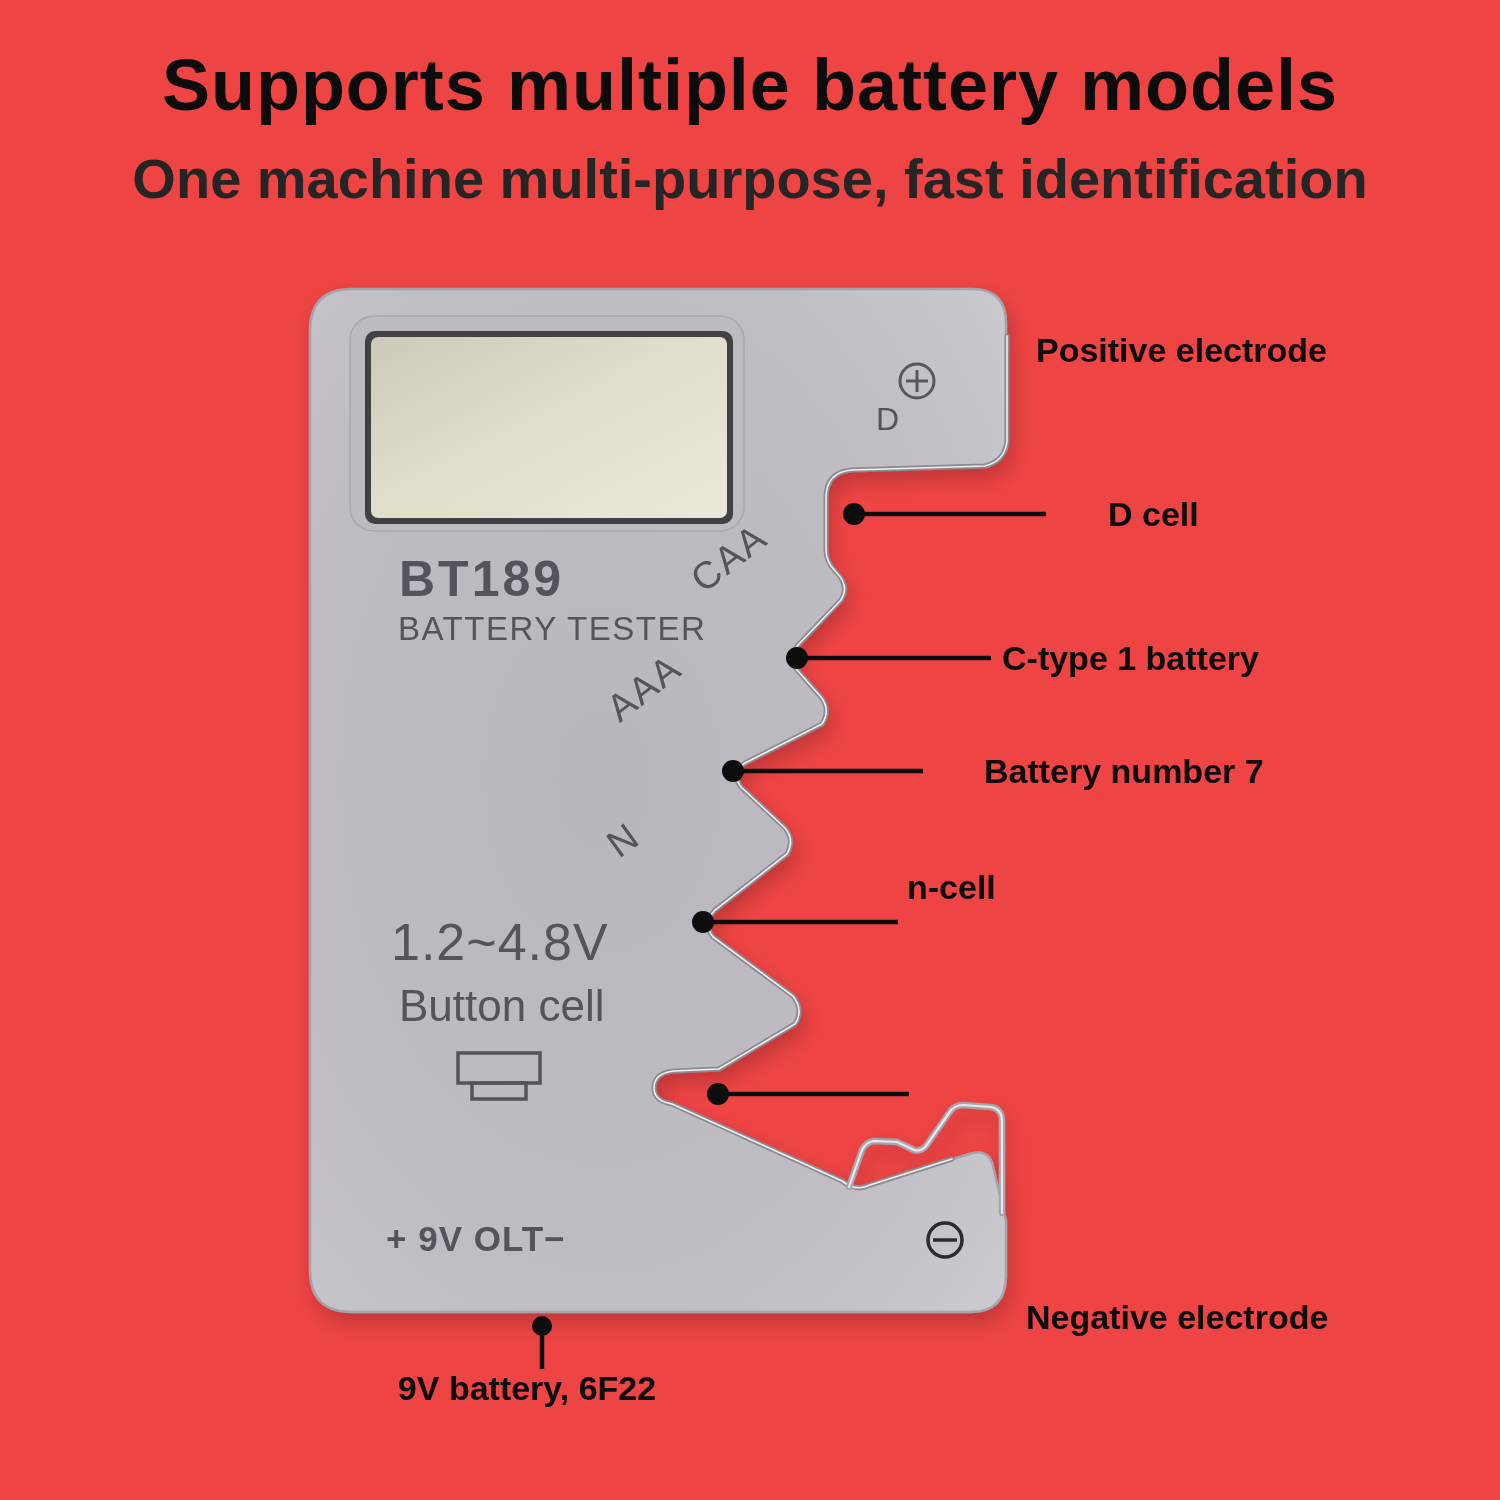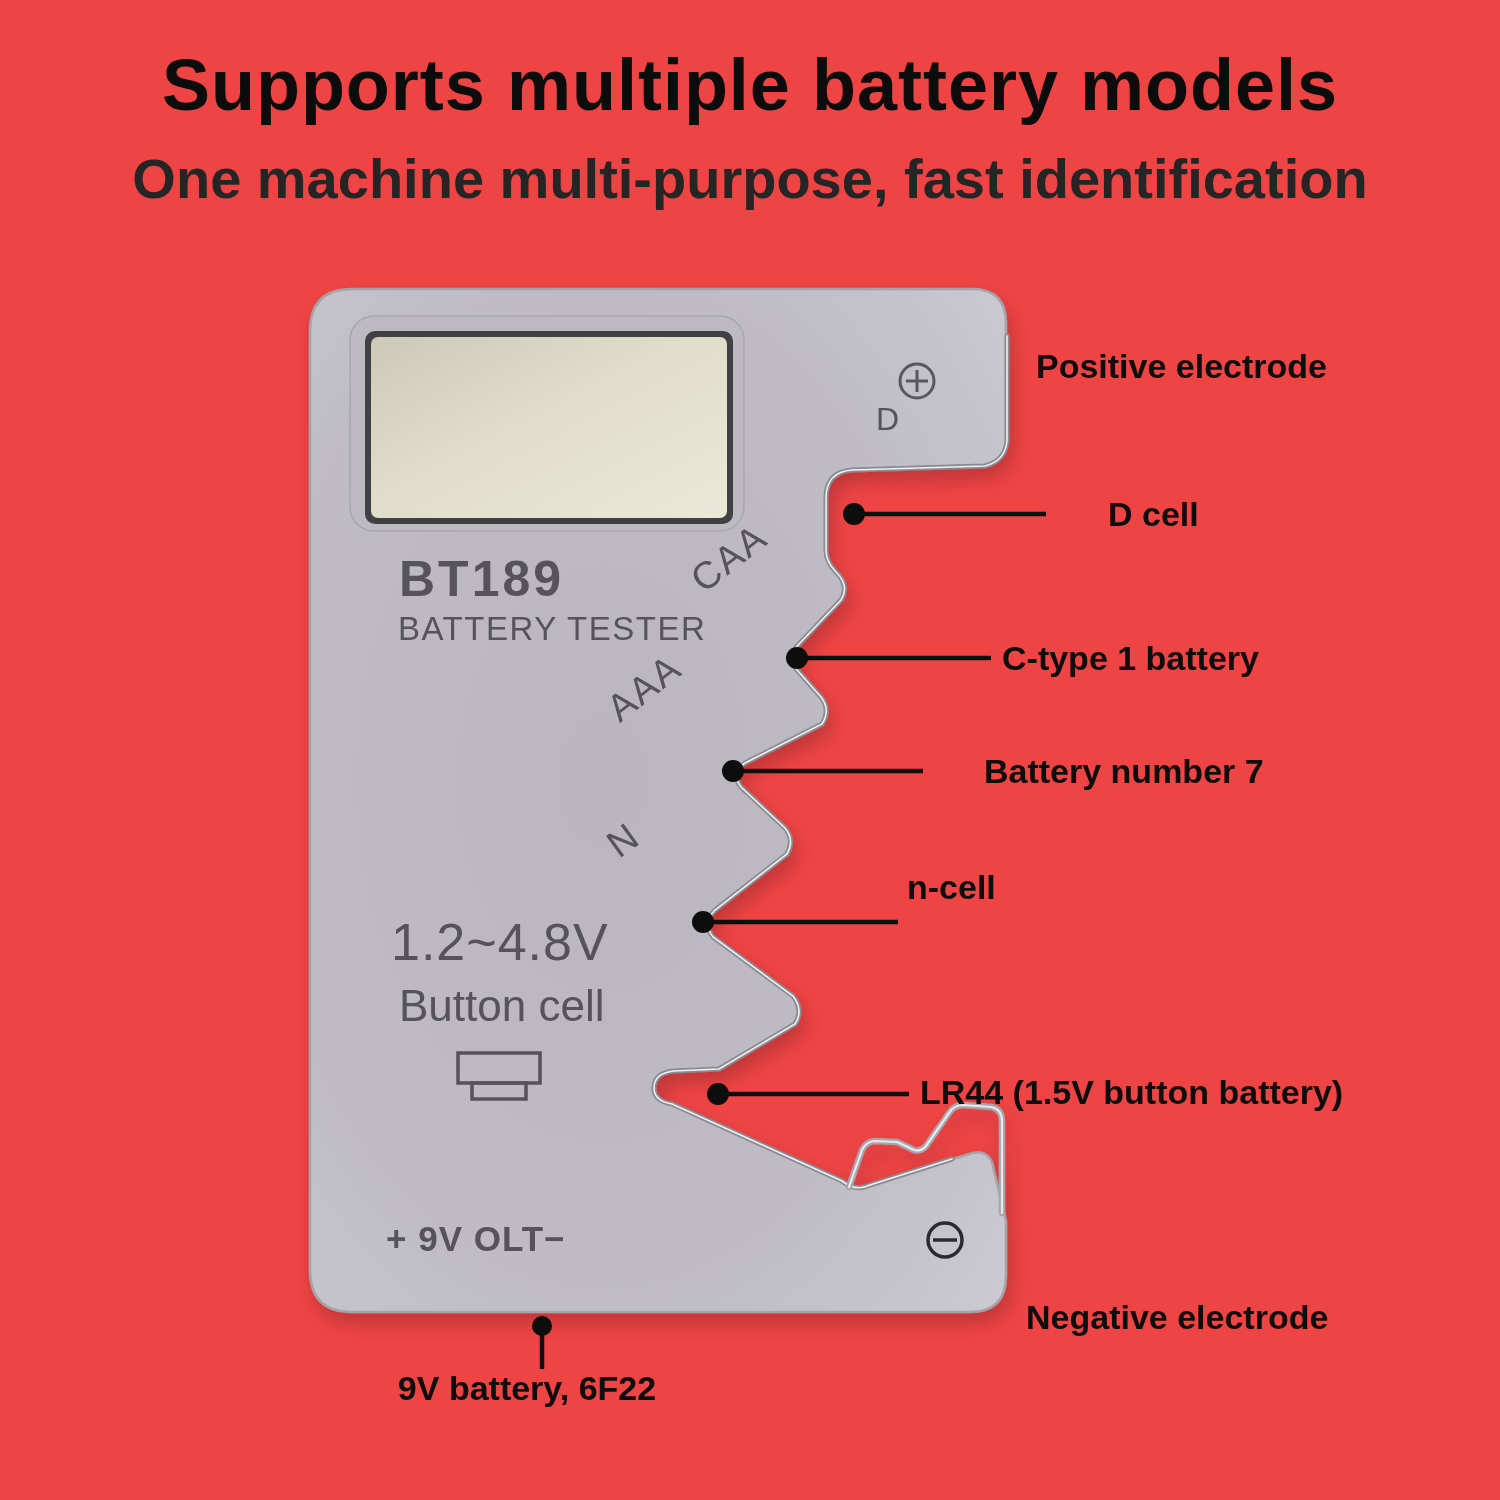"Positive electrode" .lbl-positive { margin-top: 16px -> none }
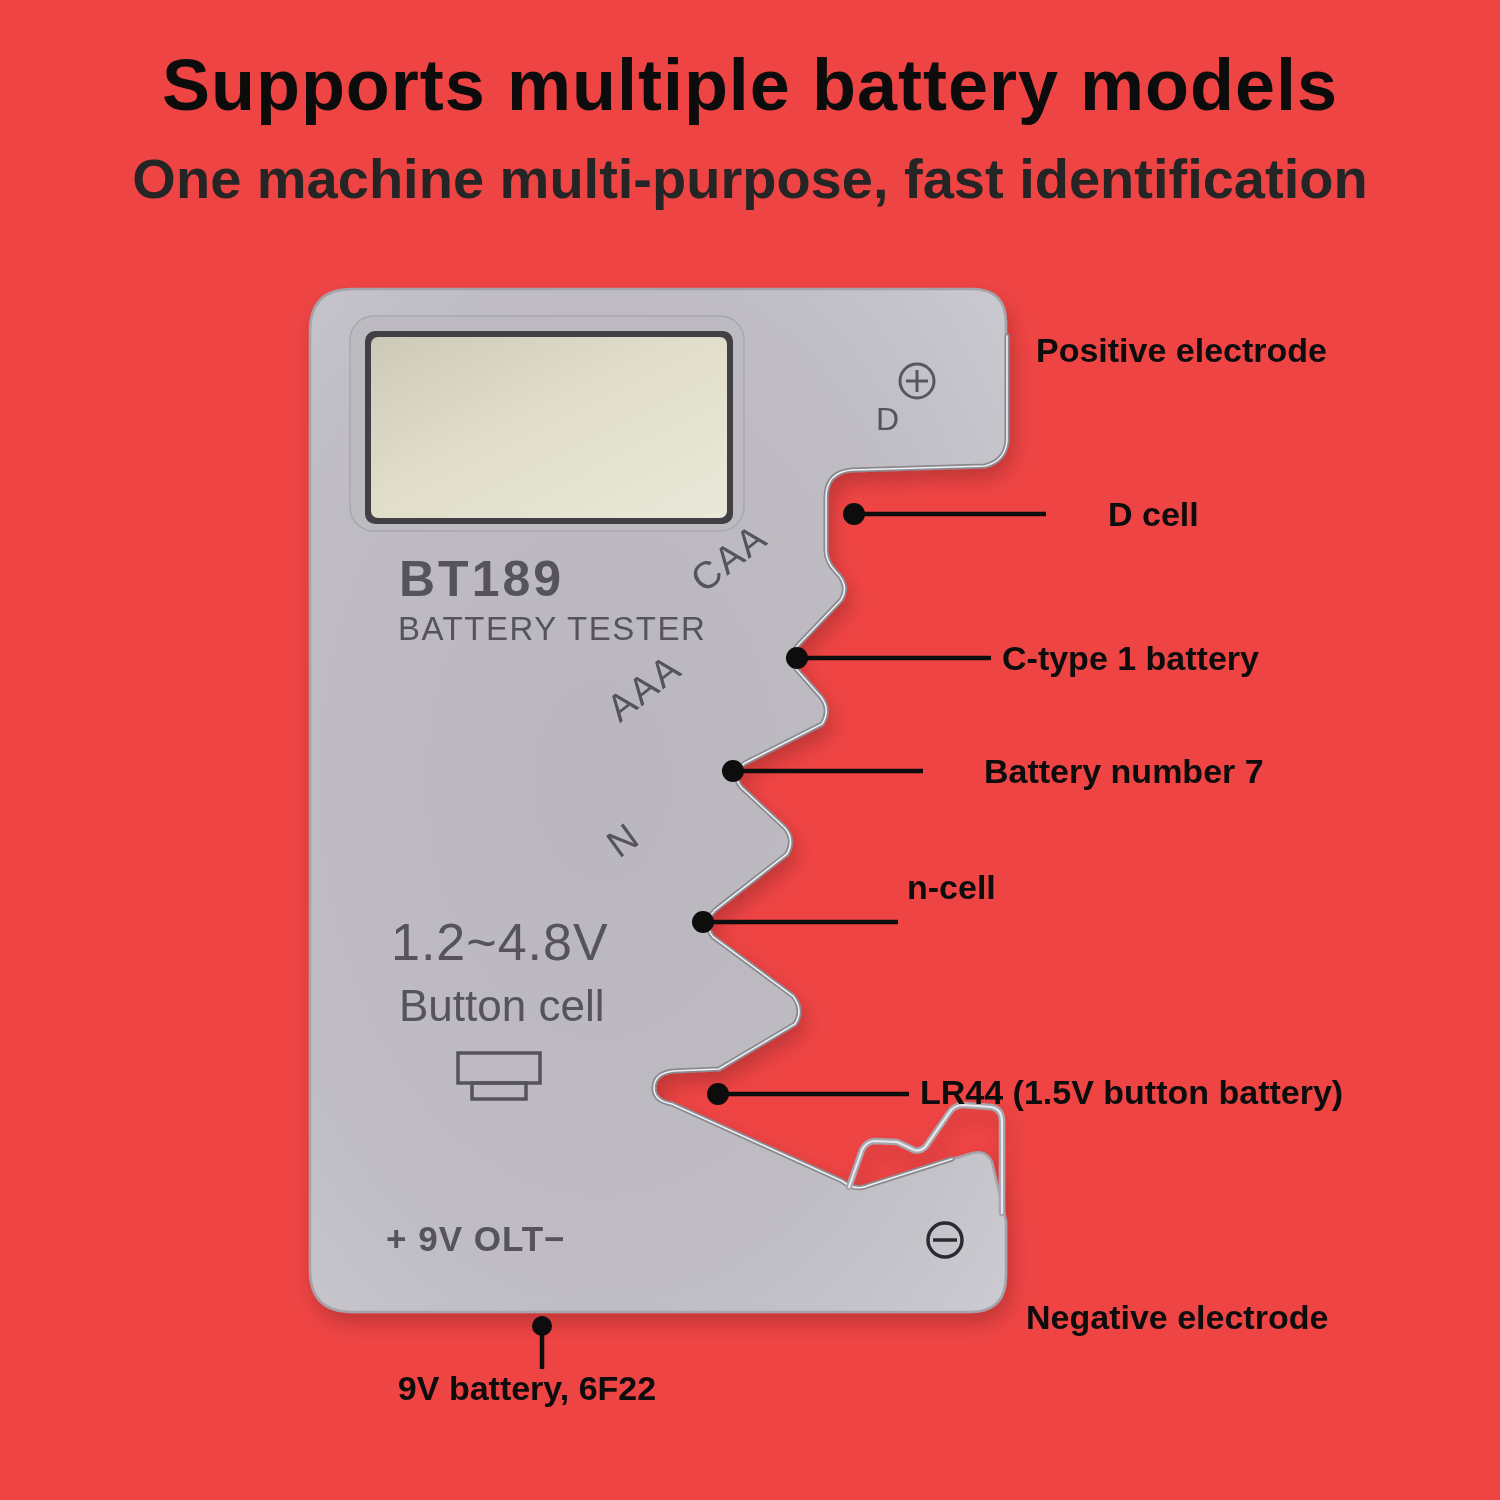"LR44 (1.5V button battery)" div.callout-label { html: <div>LR44 (1.5V button battery)</div> -> none }
